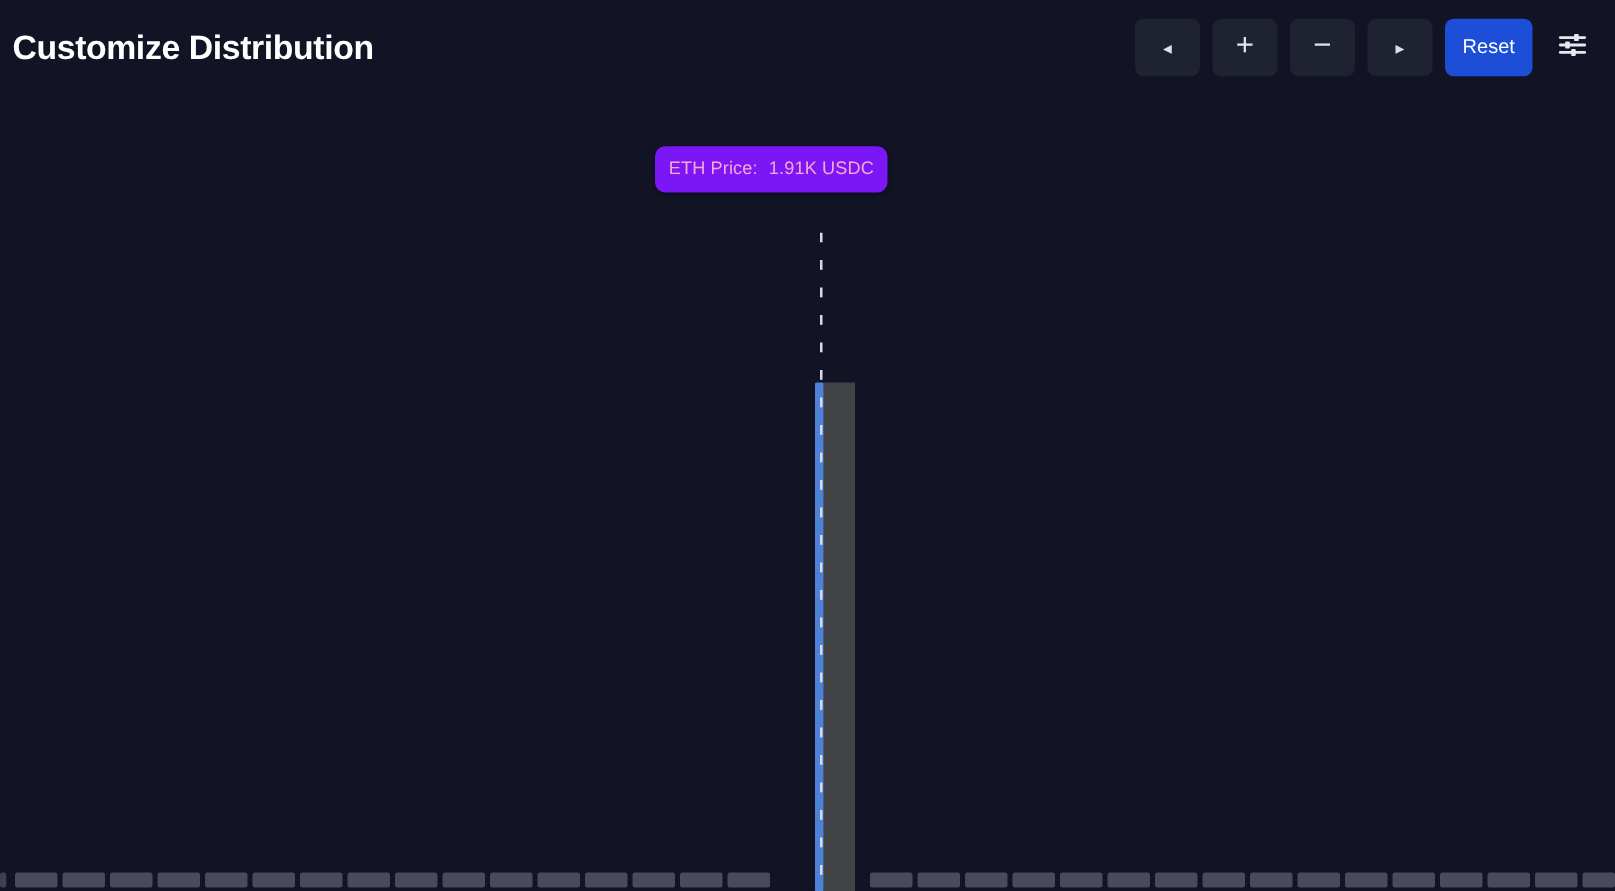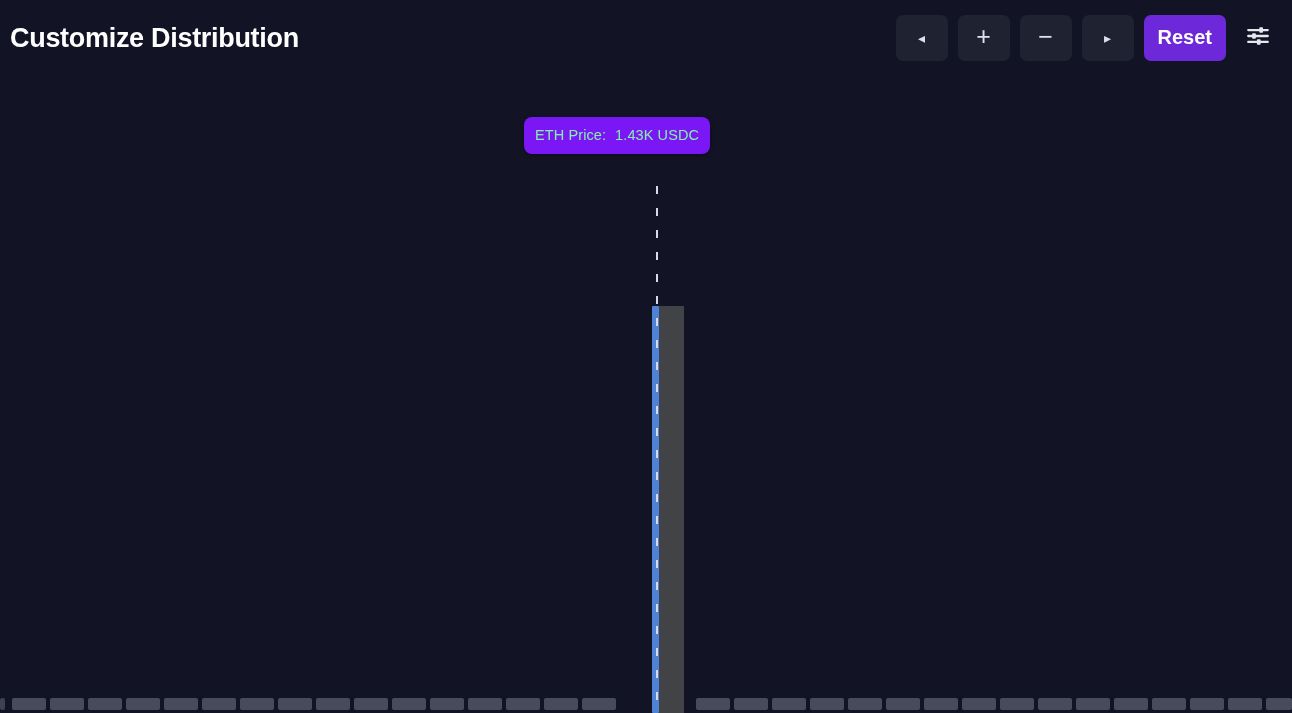"Reset" .tbtn-reset { background: #6d28d9 -> #1d4ed8; font-size: 20px -> 16px; font-weight: bold -> normal }
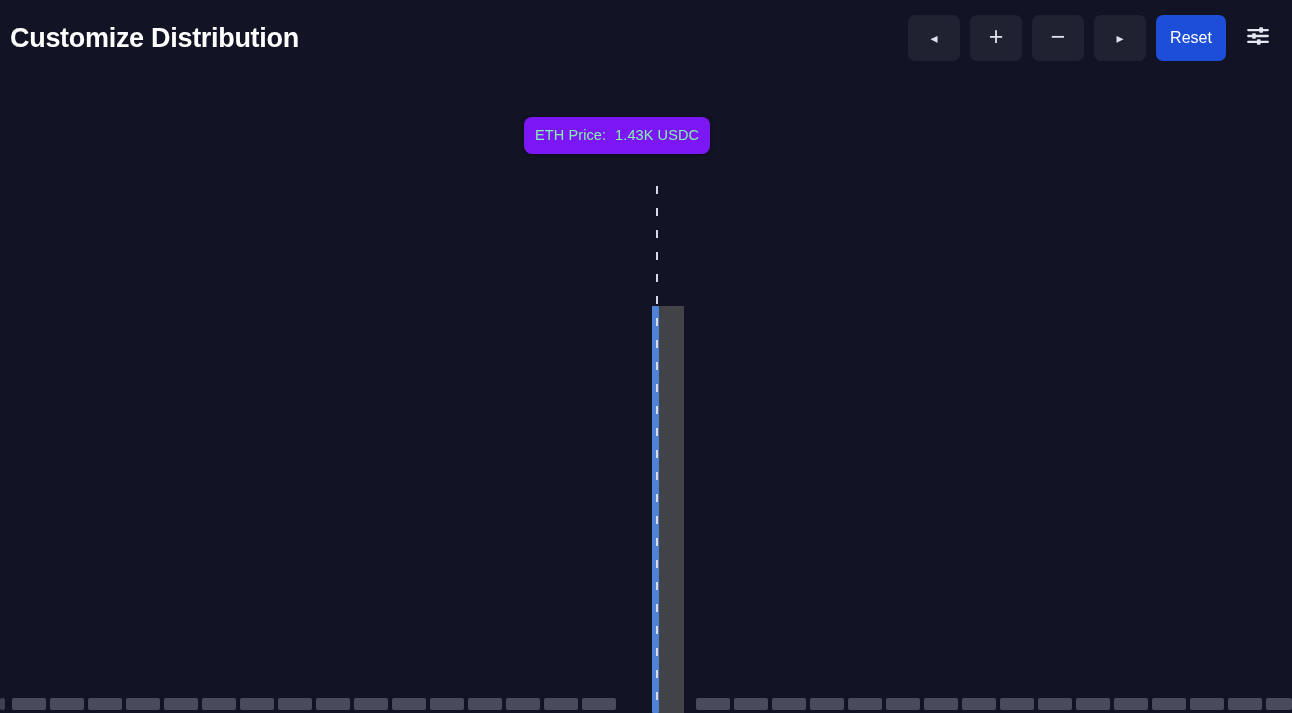"ETH Price:" .price-row { color: #86efac -> #f9a8d4 }
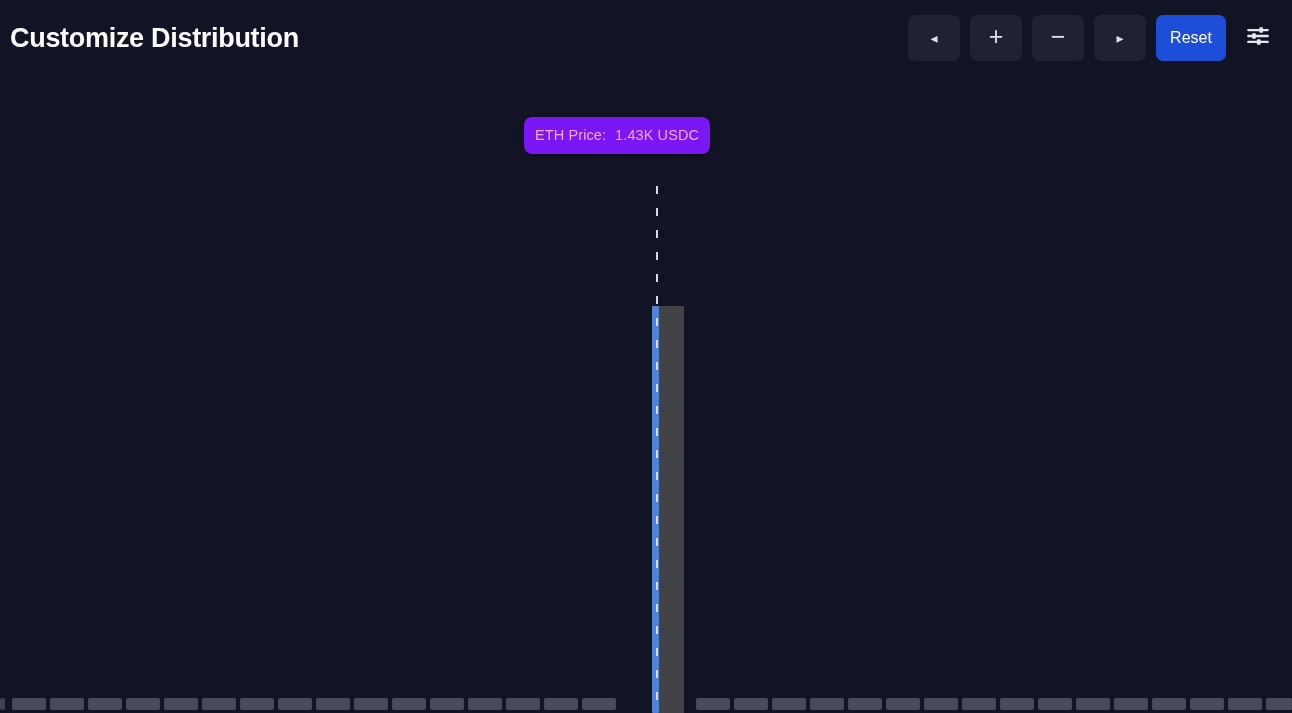"1.43K USDC" span.pvalue { text: 1.43K -> 1.91K }
